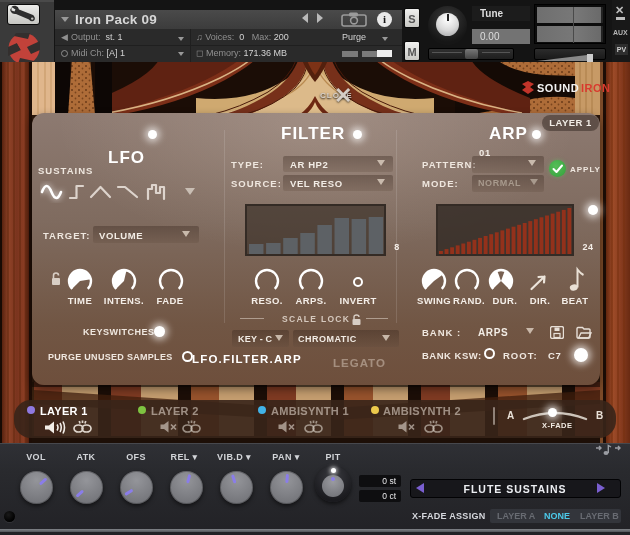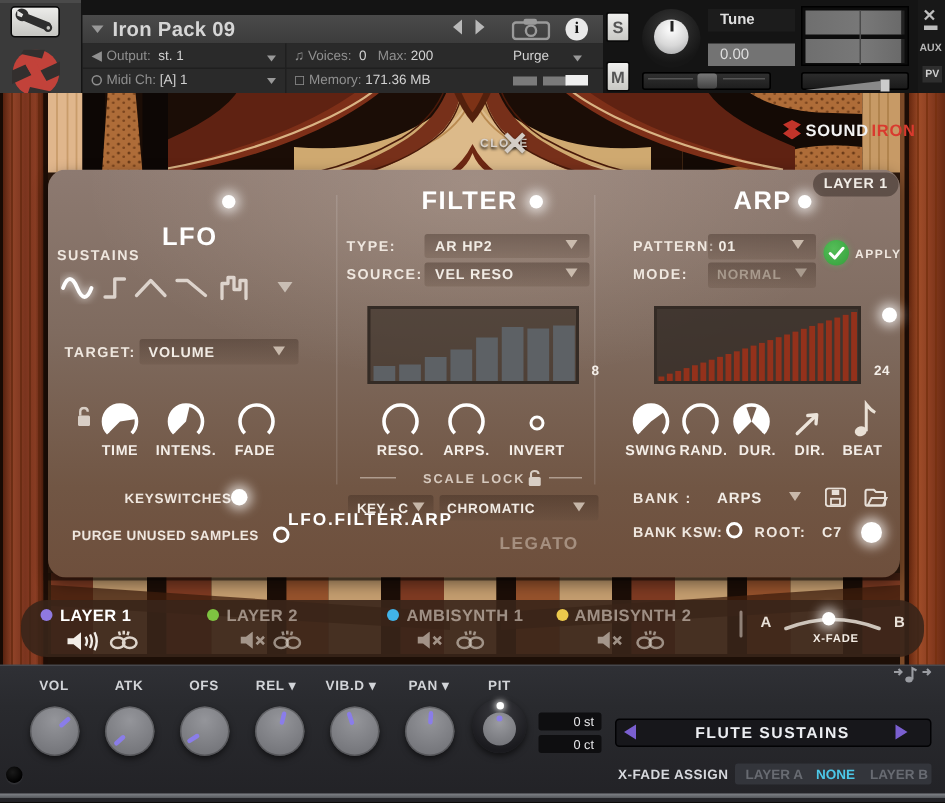"01" div.ddtx { top: 46px -> 34px }
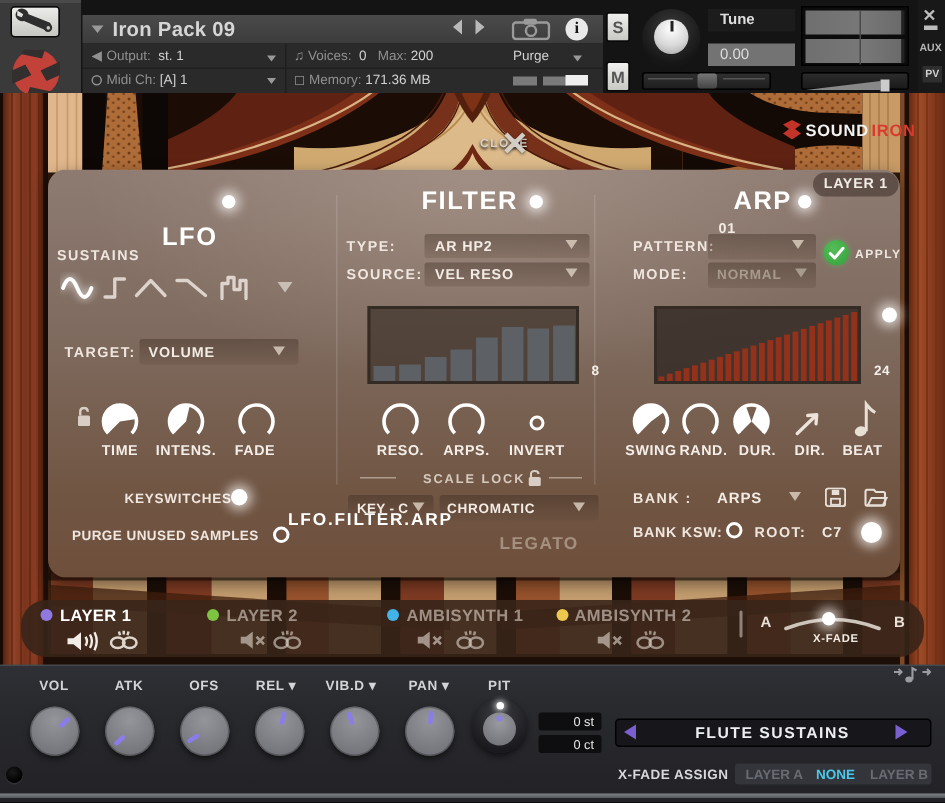"LFO.FILTER.ARP" div.abs { top: 228px -> 240px }
